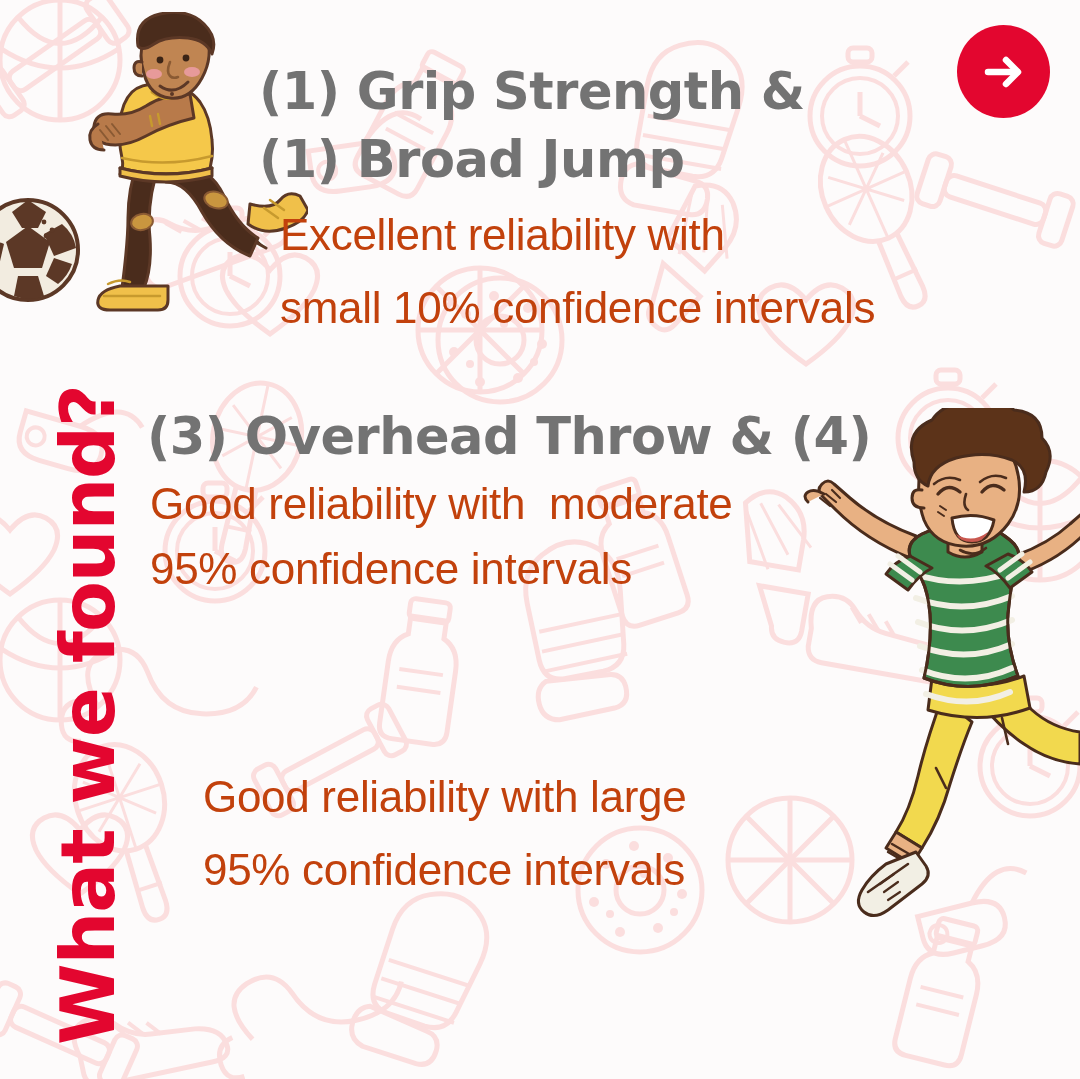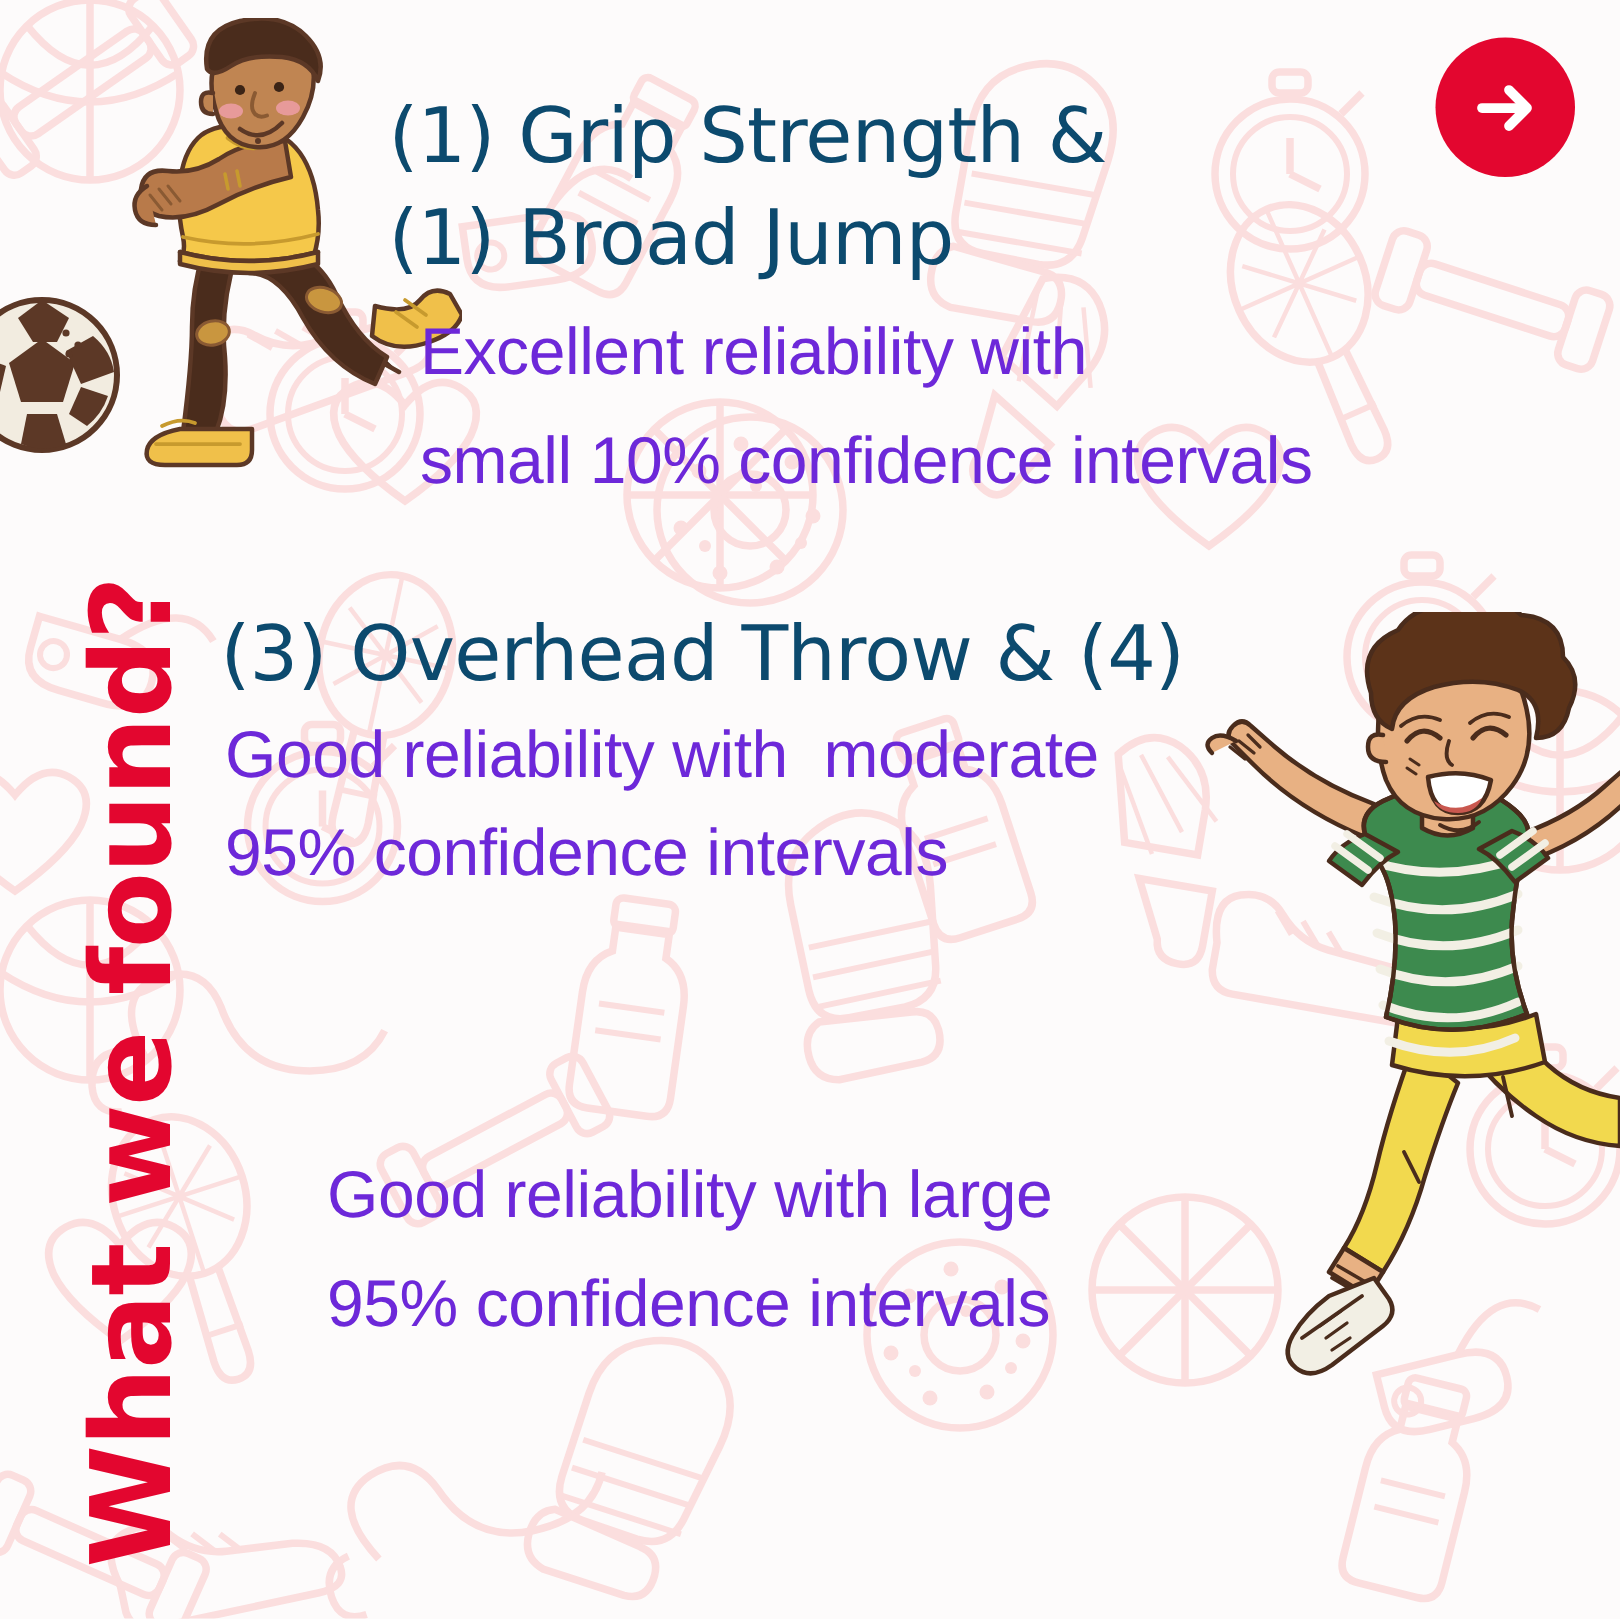"(1) Grip Strength &" .heading { color: #0c4a6e -> #737373; font-weight: 400 -> 700 }
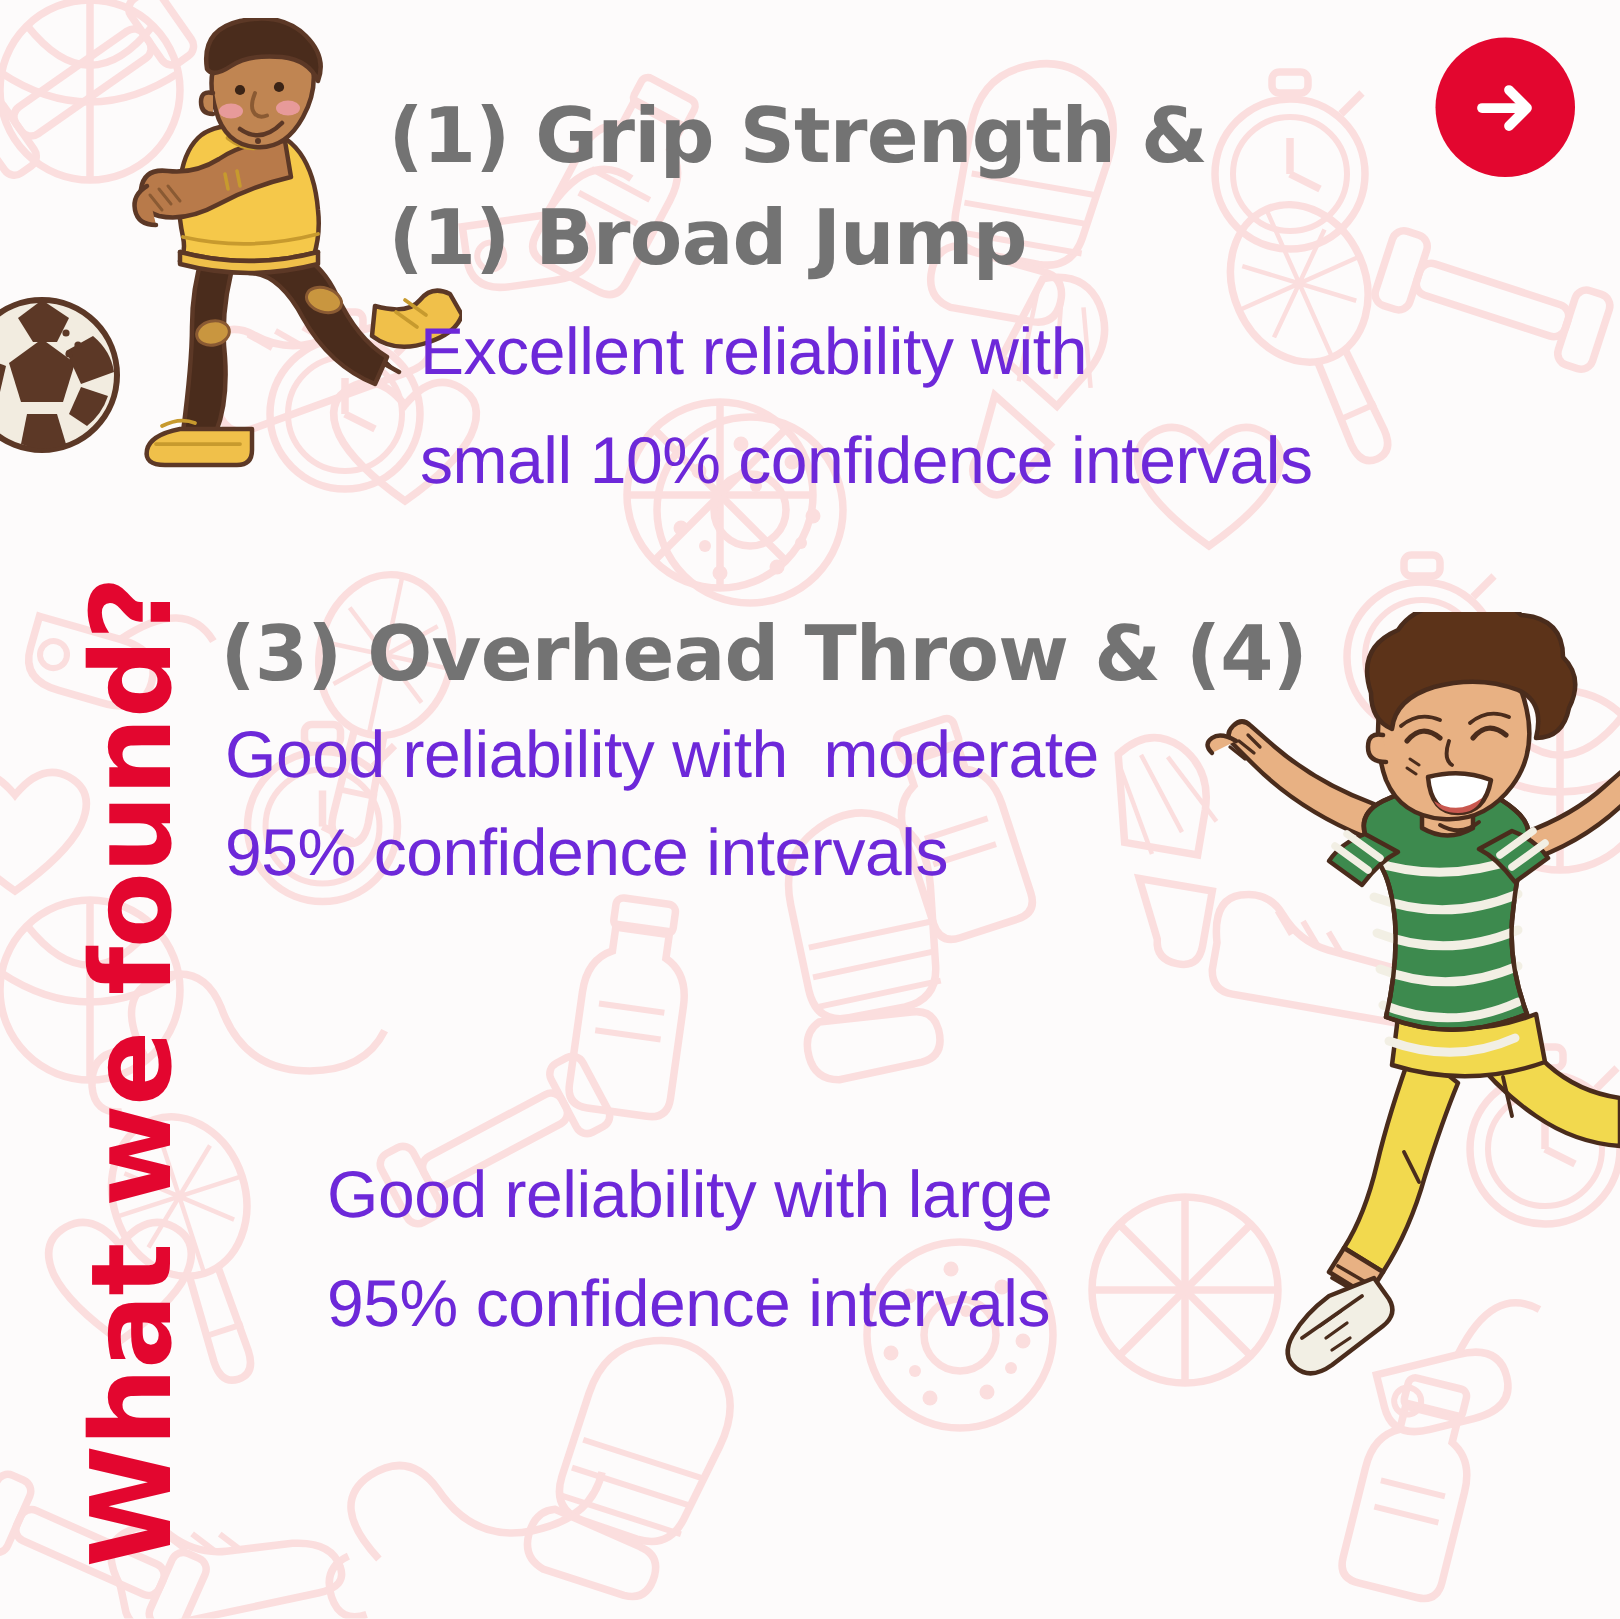"Excellent reliability with" .body { color: #6d28d9 -> #c2410c }
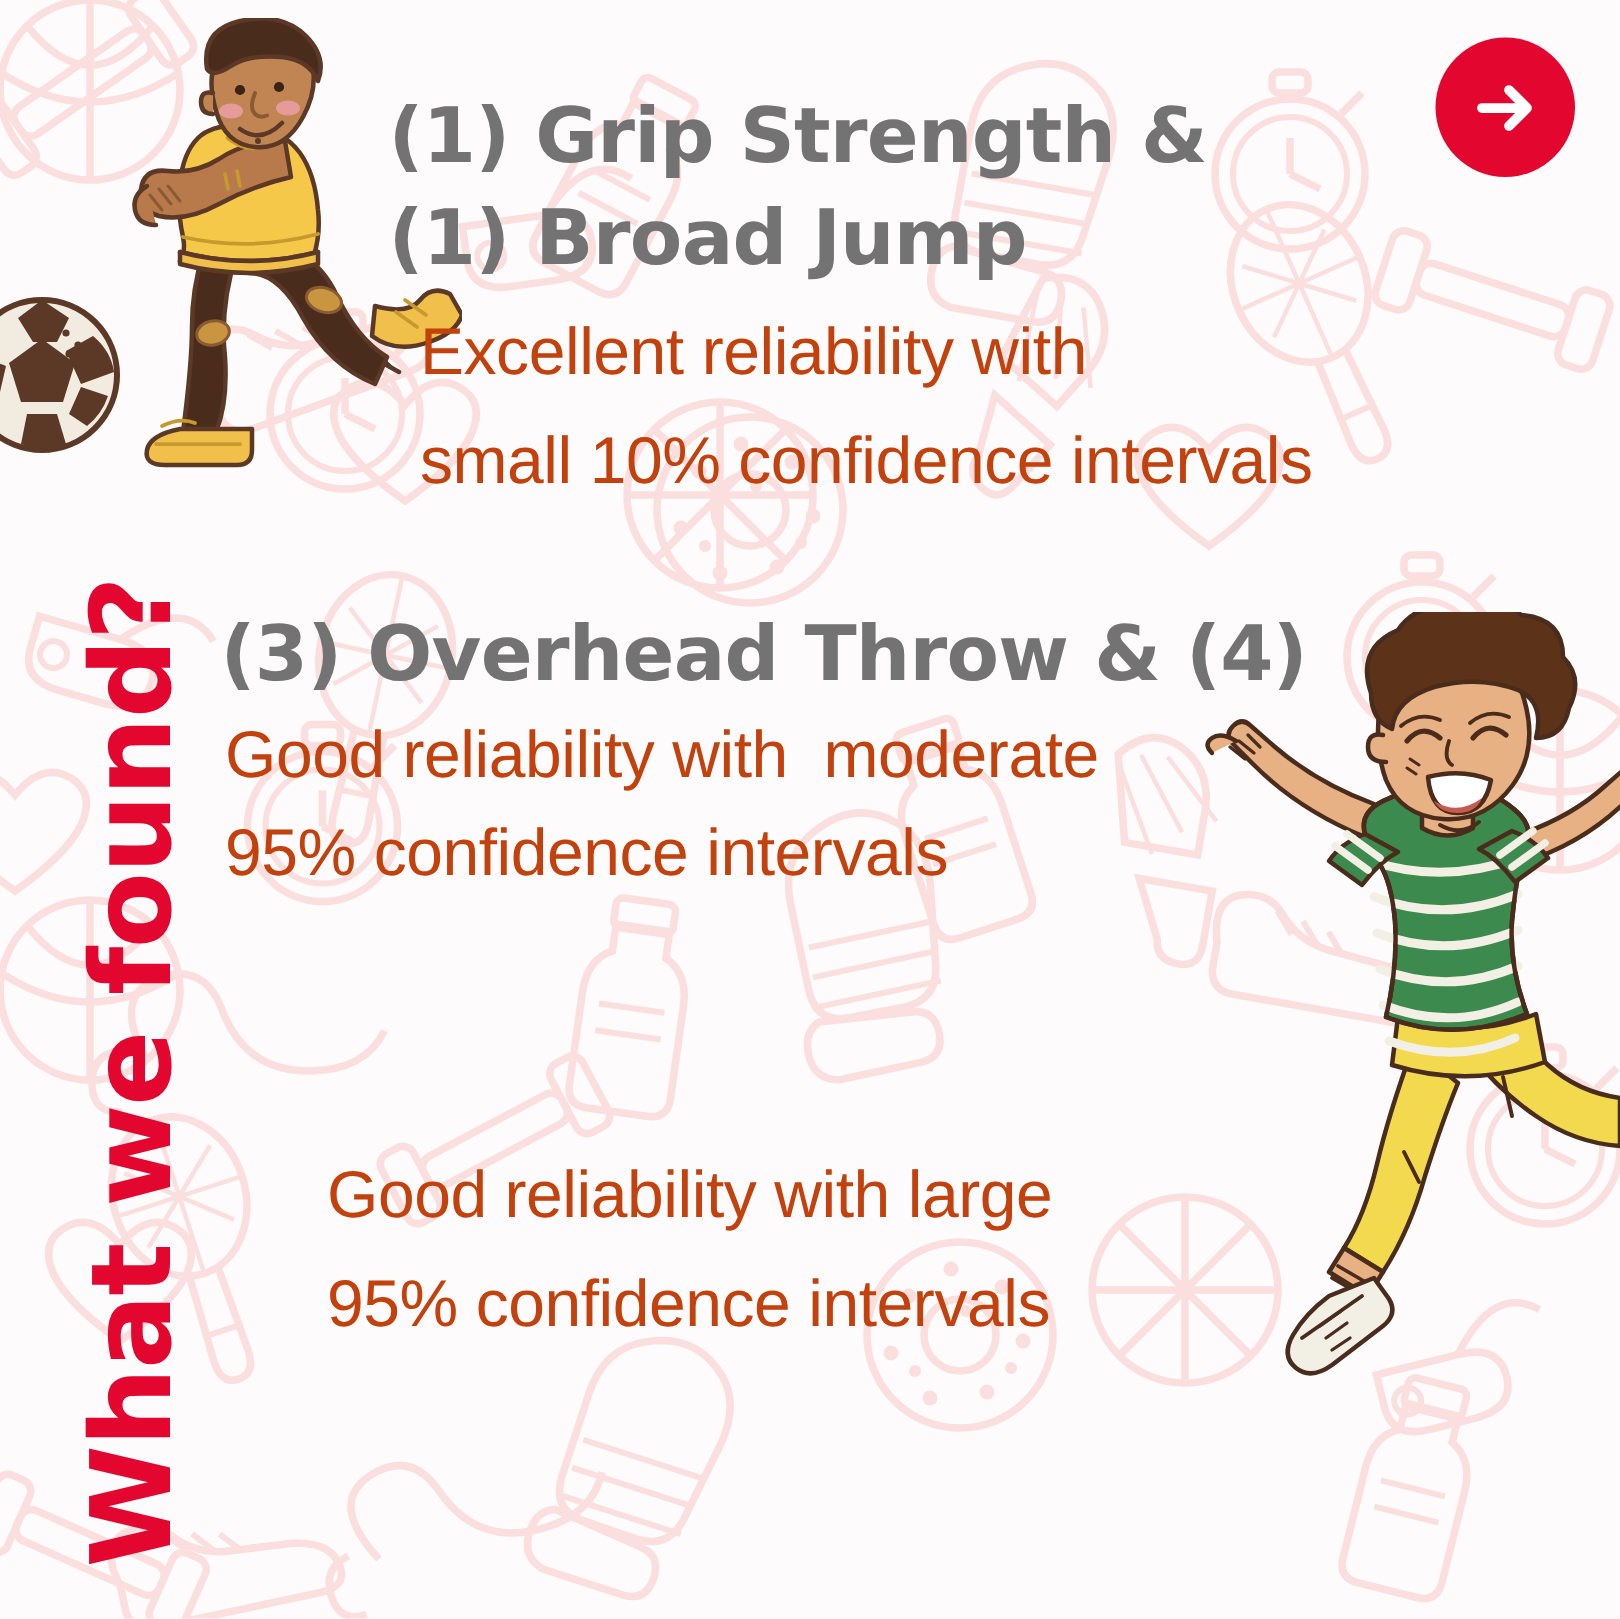"Good reliability with large" #block3 .body { margin-left: 54px -> 39px }
